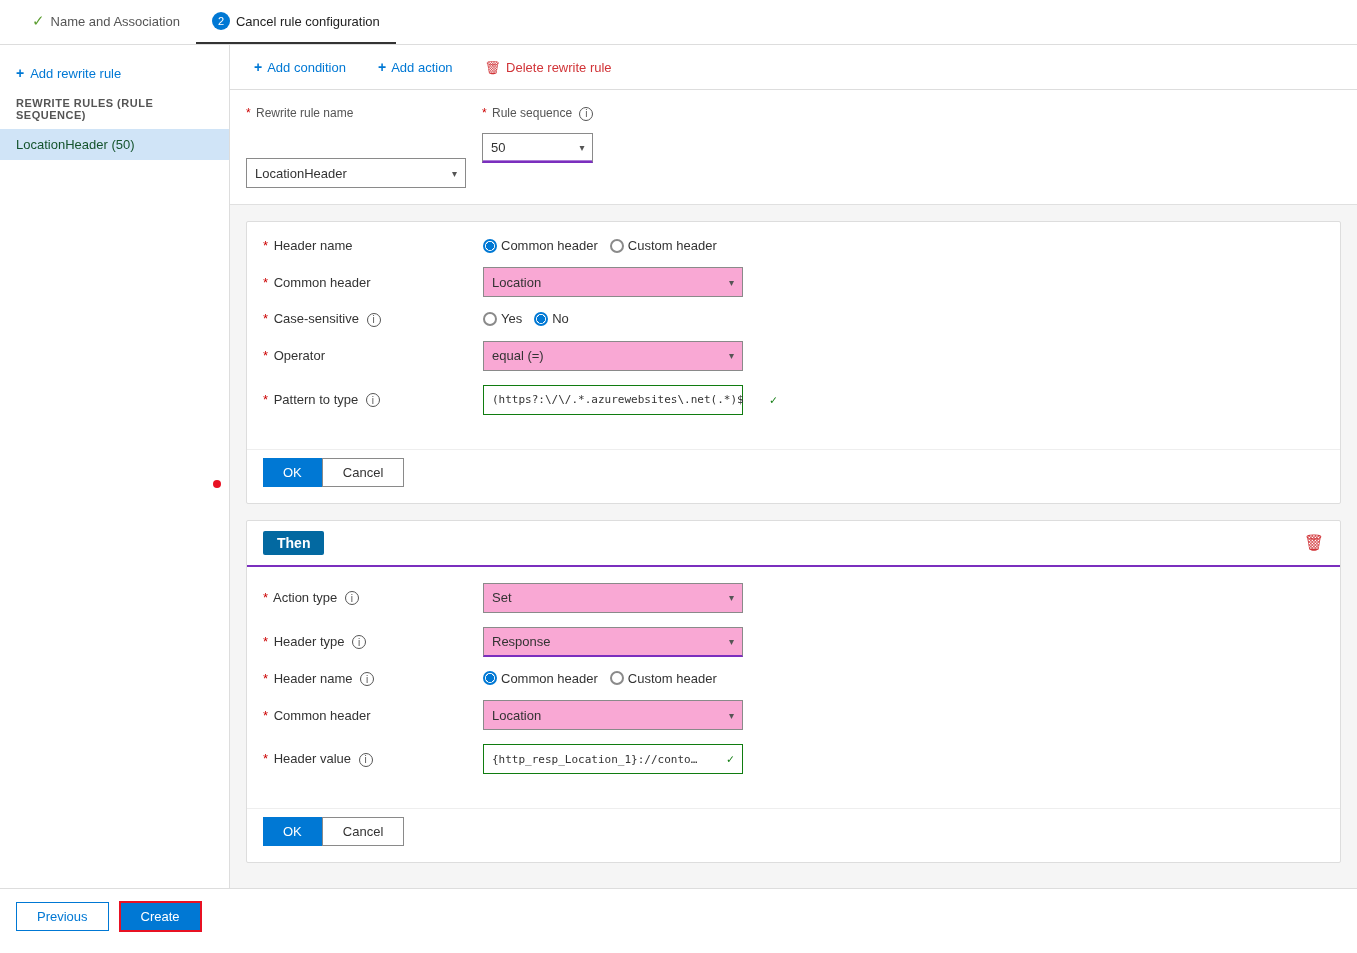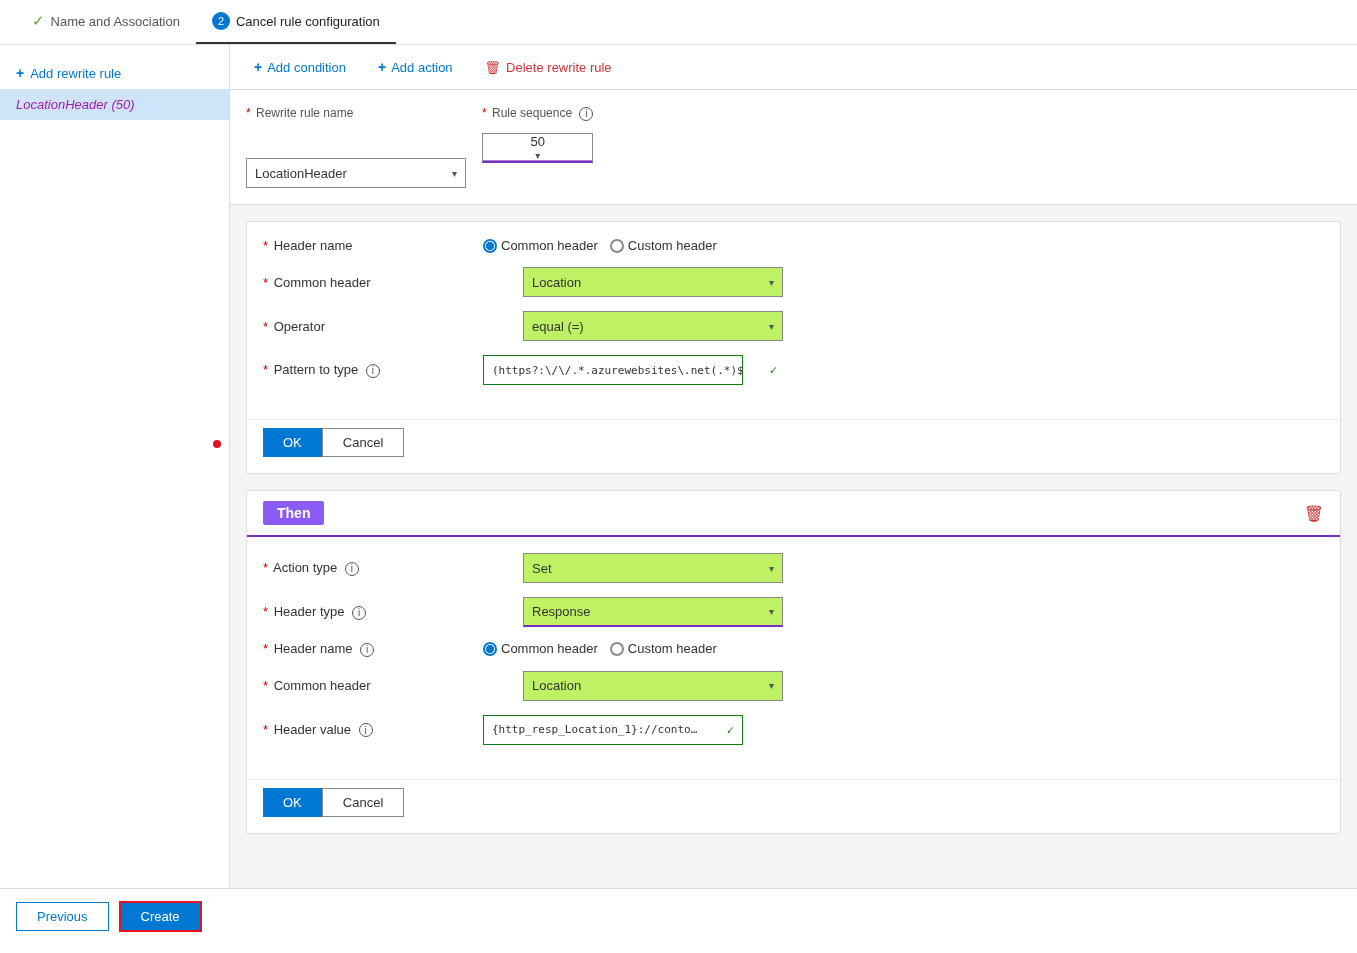"REWRITE RULES (RULE SEQUENCE)" div.sidebar-section-title { html: none -> <div>REWRITE RULES (RULE SEQUENCE)</div> }
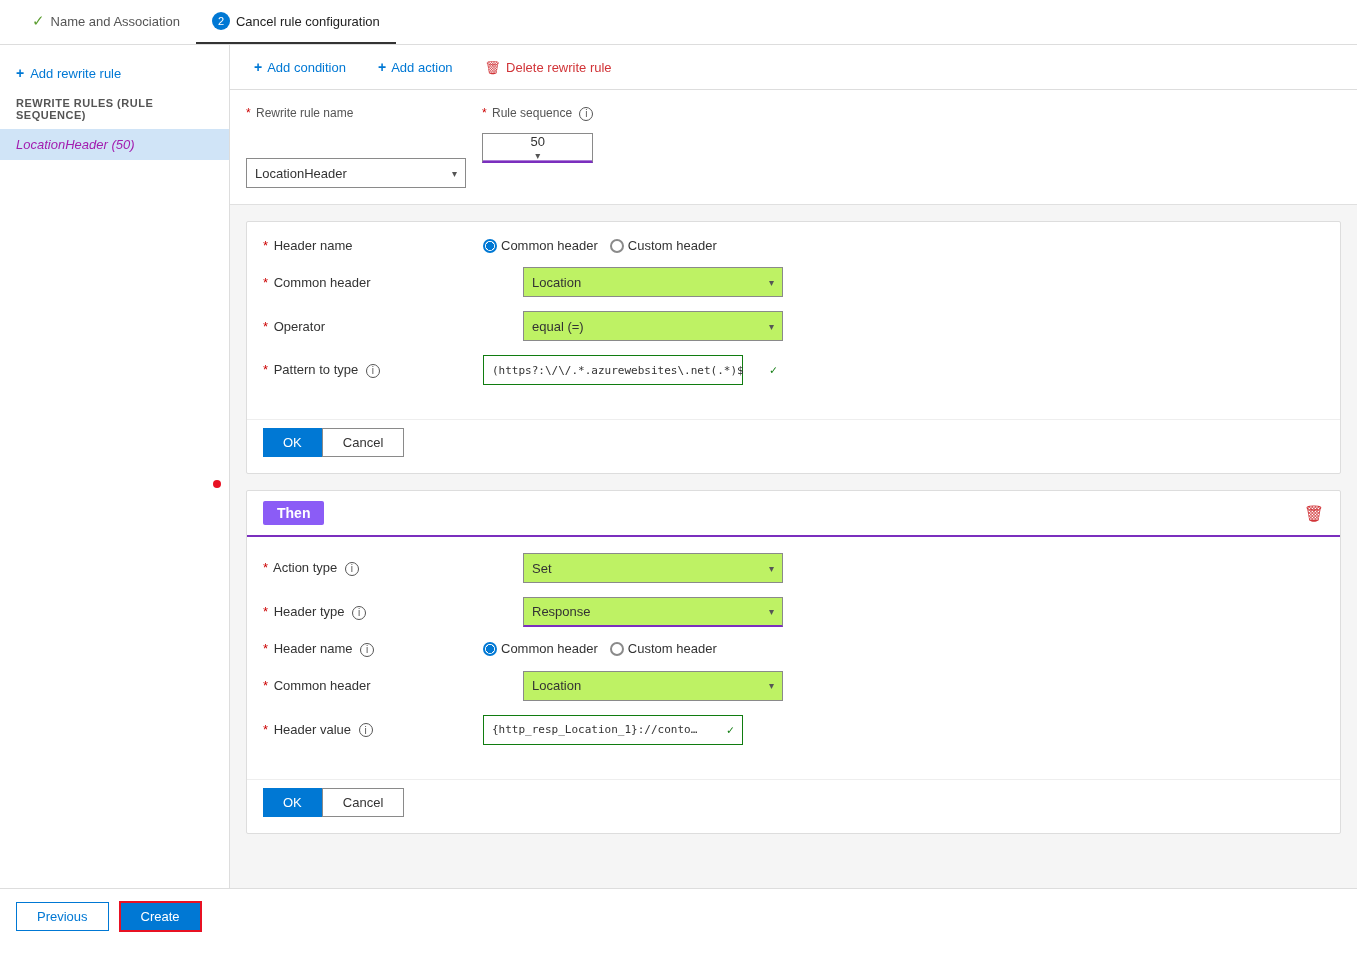"LocationHeader (50)" .sidebar-rule-item.selected { color: #a21caf -> #14532d; font-style: italic -> none }
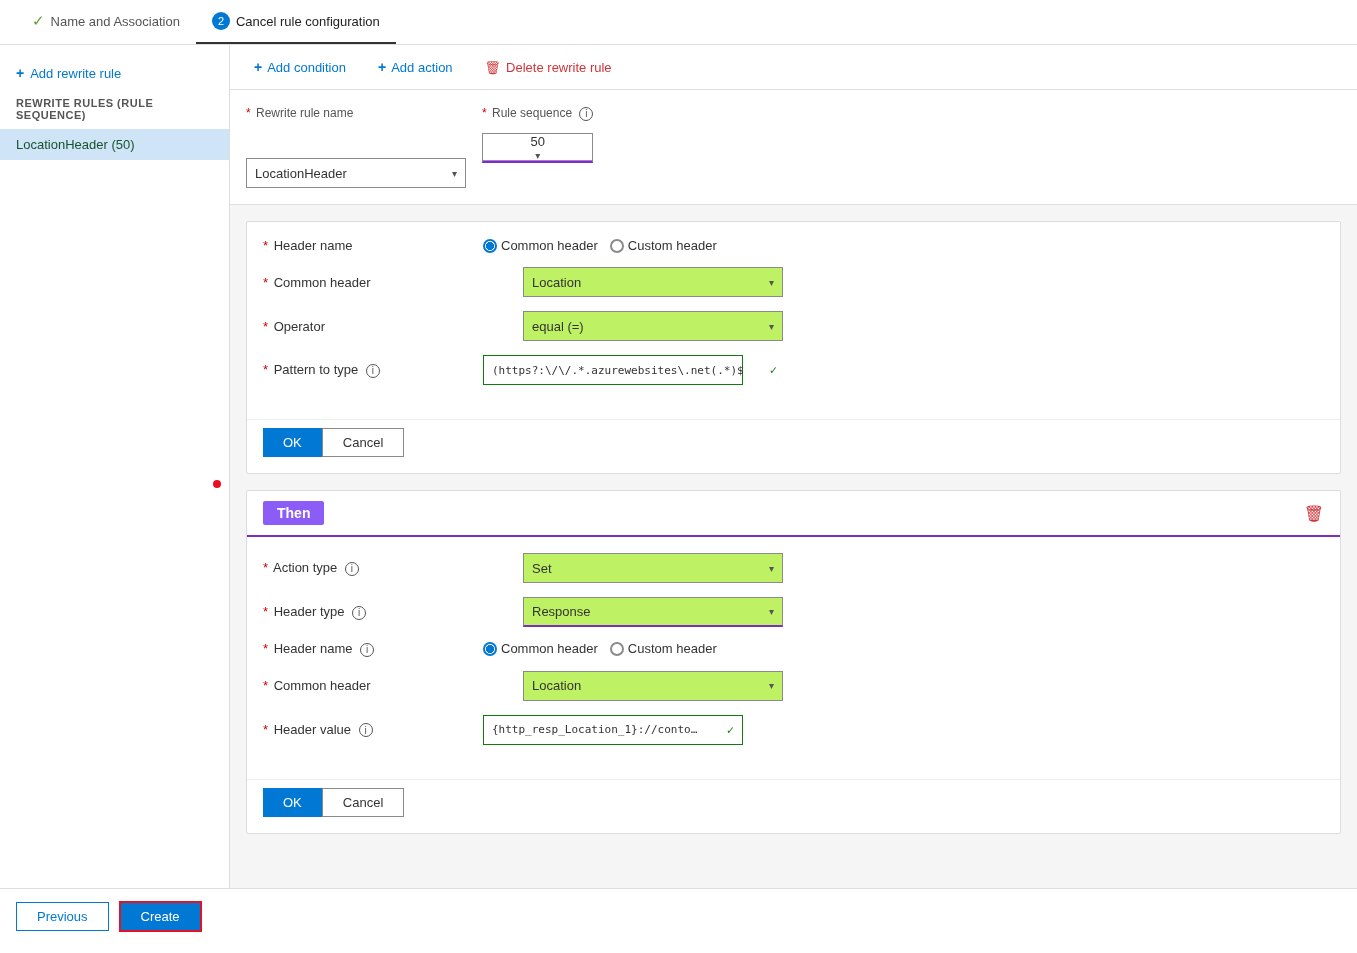"50" div.select-input { flex-direction: column -> none }
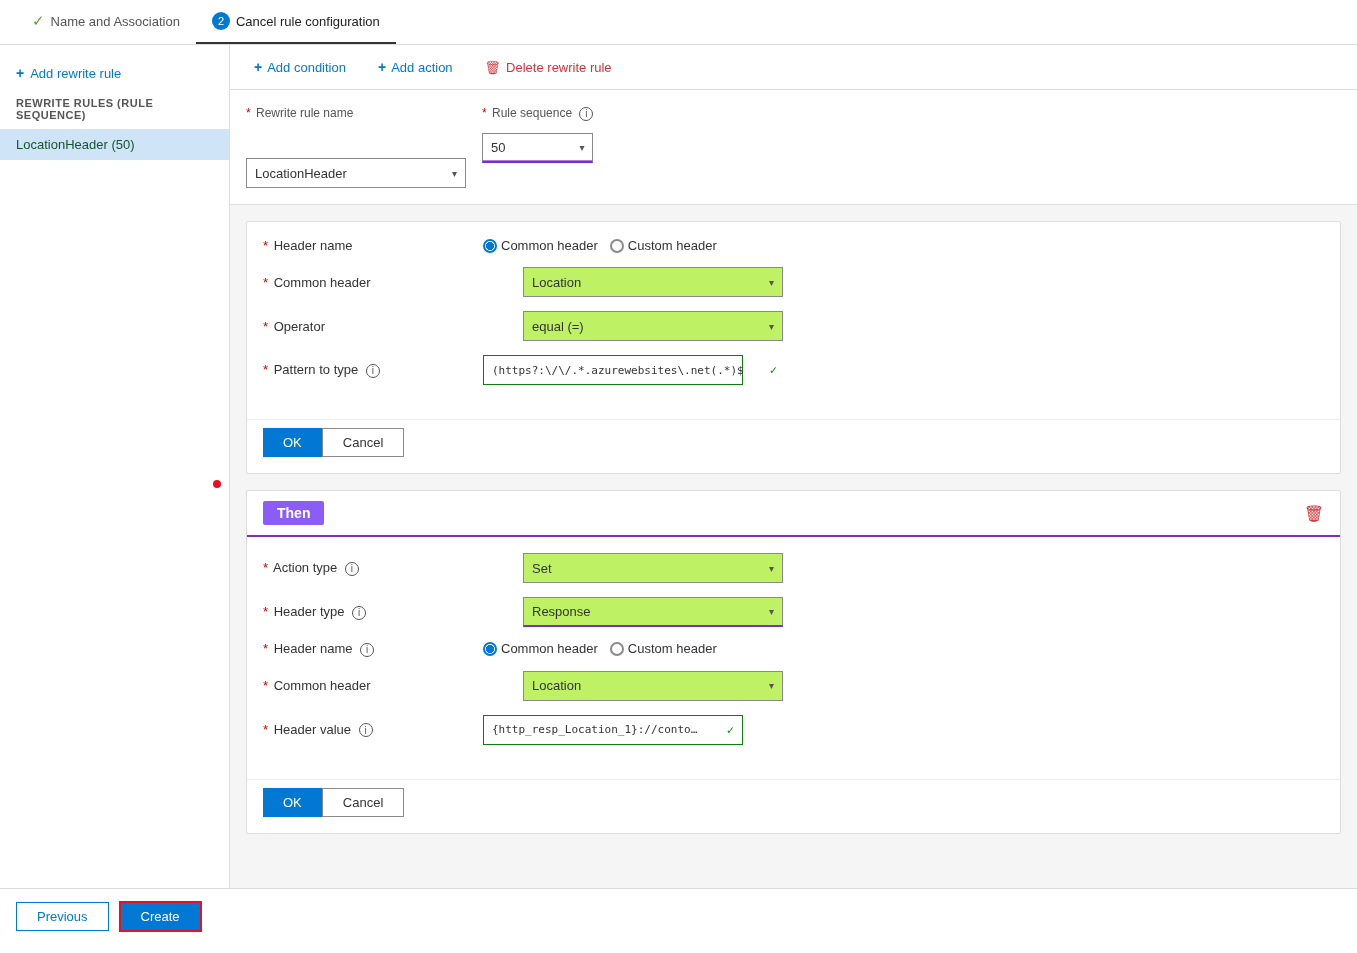"Location" .dropdown-select { background: #bef264 -> #f9a8d4; margin-left: 40px -> none }
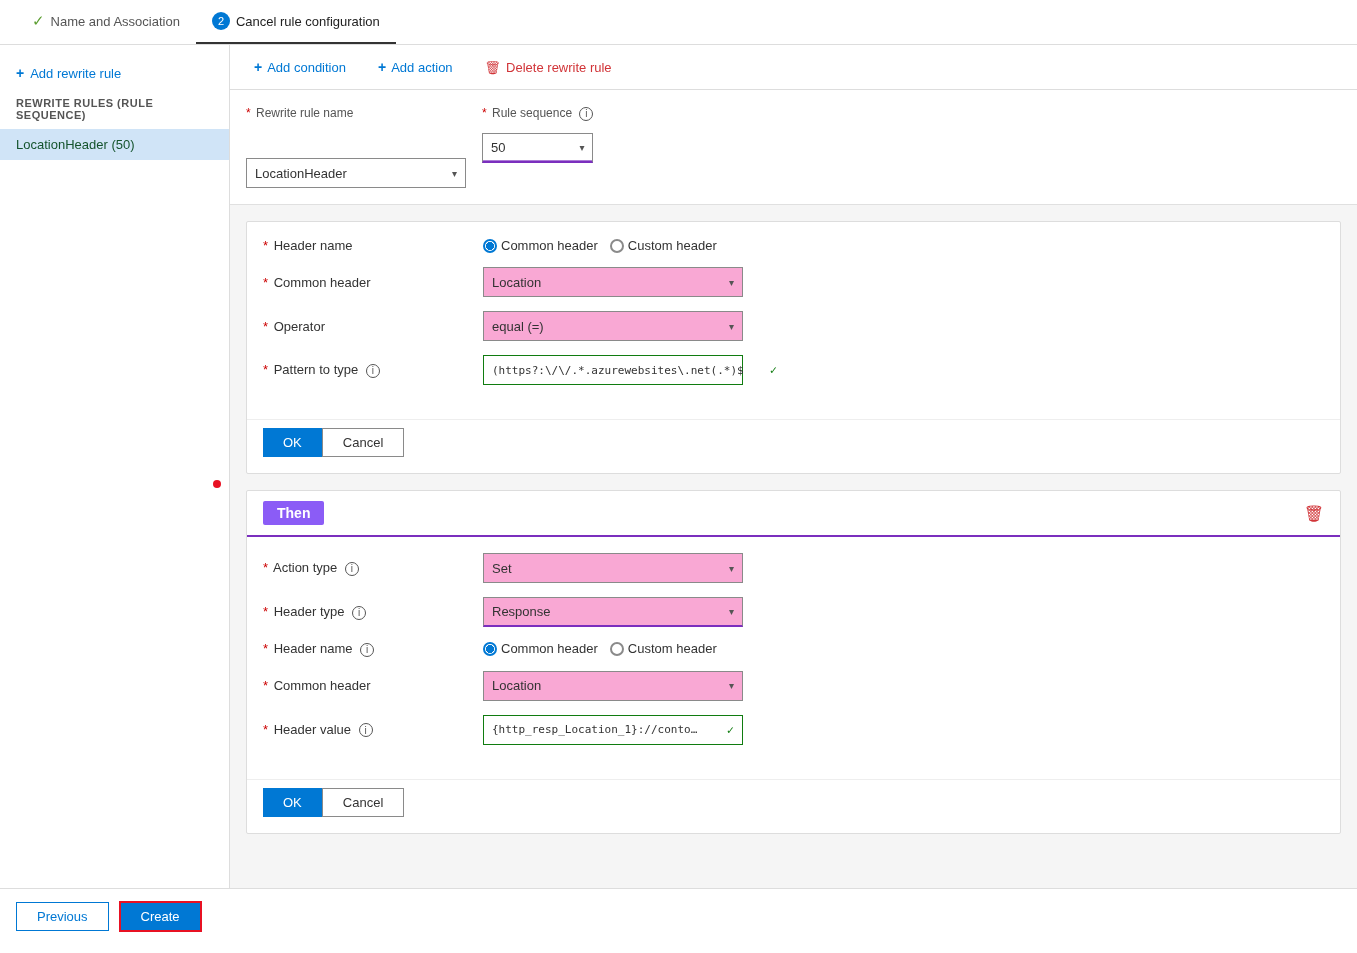"* Case-sensitive i" div.form-row { html: none -> <div> <div> <span>*</span> <span>Case-sensitive</span> <span>i</span> </div> <div> <label> <span></span> <span>Yes</span> </label> <label> <span></span> <span>No</span> </label> </div> </div> }
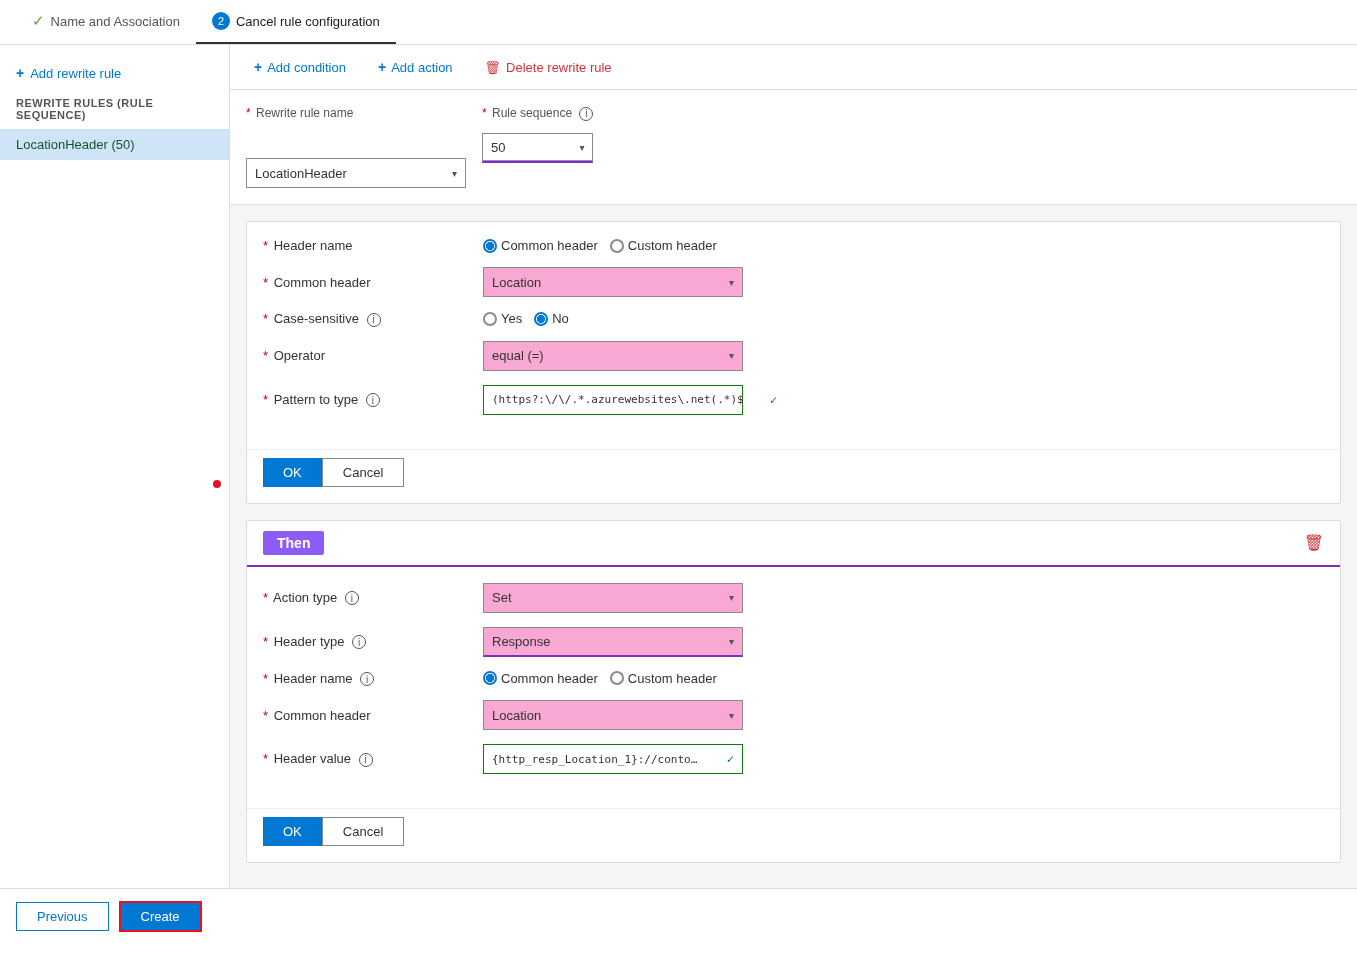"Then" .then-badge { background: #8b5cf6 -> #0369a1 }
